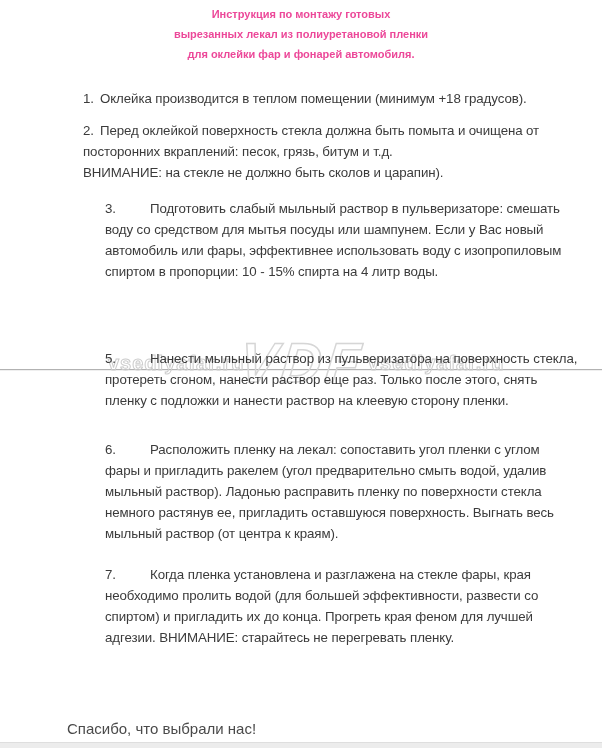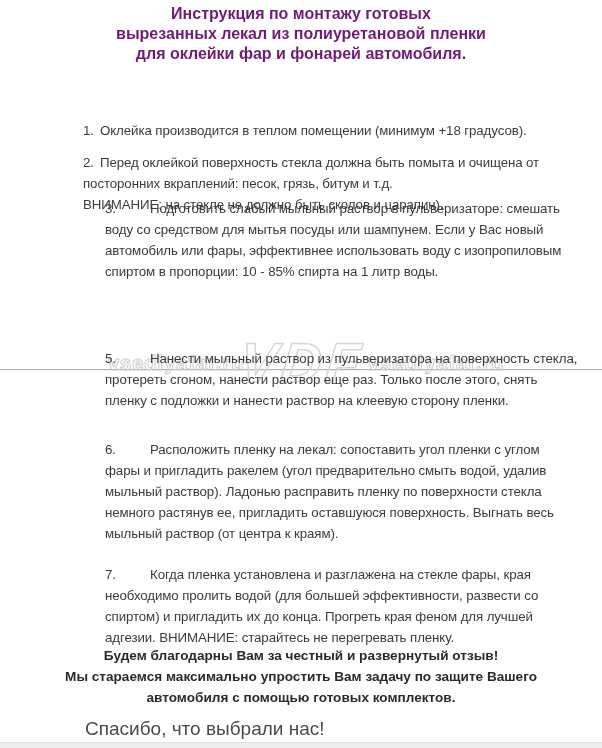"Инструкция по монтажу готовых" .doc-title { color: #701a75 -> #ec4899; font-size: 16px -> 11px }
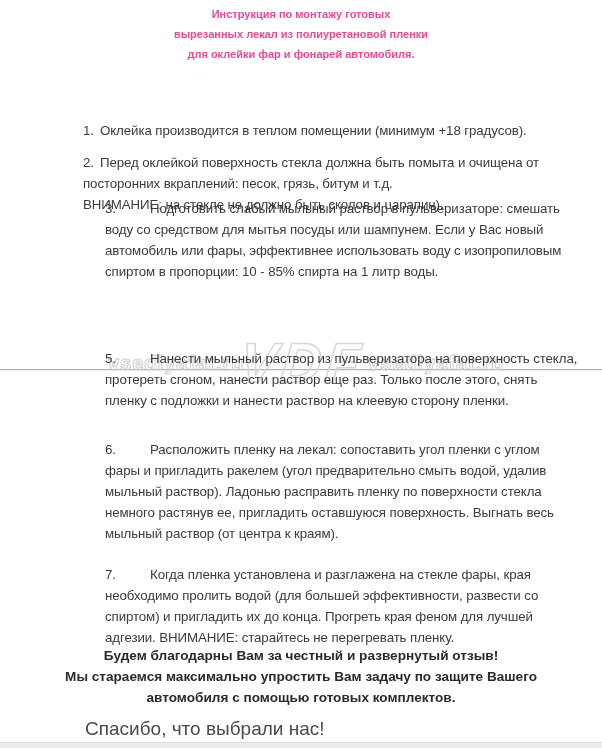"1. Оклейка производится в теплом" .item.style-a { margin-top: 32px -> none }
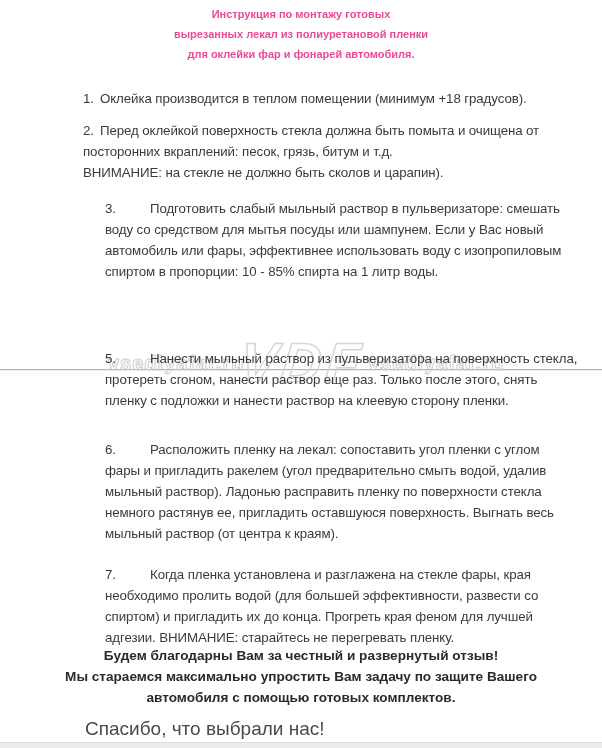"Подготовить слабый мыльный раствор в" span.txt { text: 85% спирта на 1 -> 15% спирта на 4 }
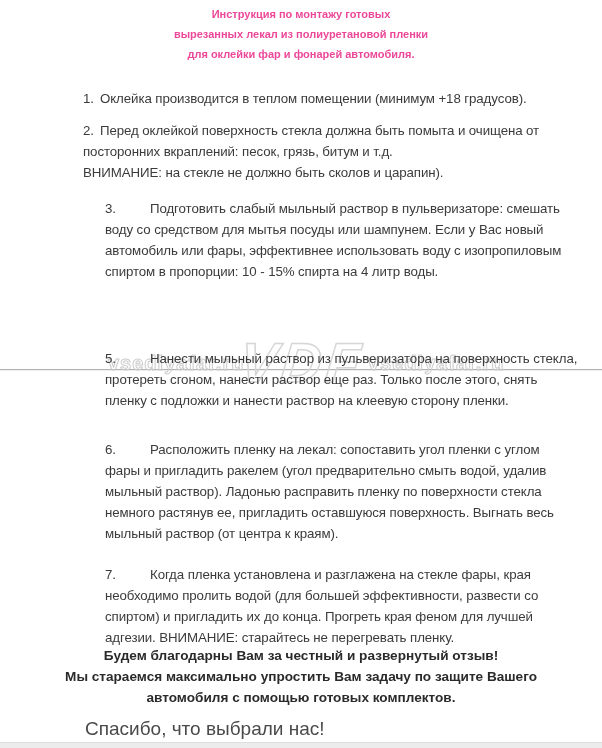"Будем благодарны Вам за честный" div.footer-bold { html: <div>Будем благодарны Вам за честный и развернутый отзыв! Мы стараемся максимально упростить Вам задачу по защите Вашего автомобиля с помощью готовых комплектов.</div> -> none }
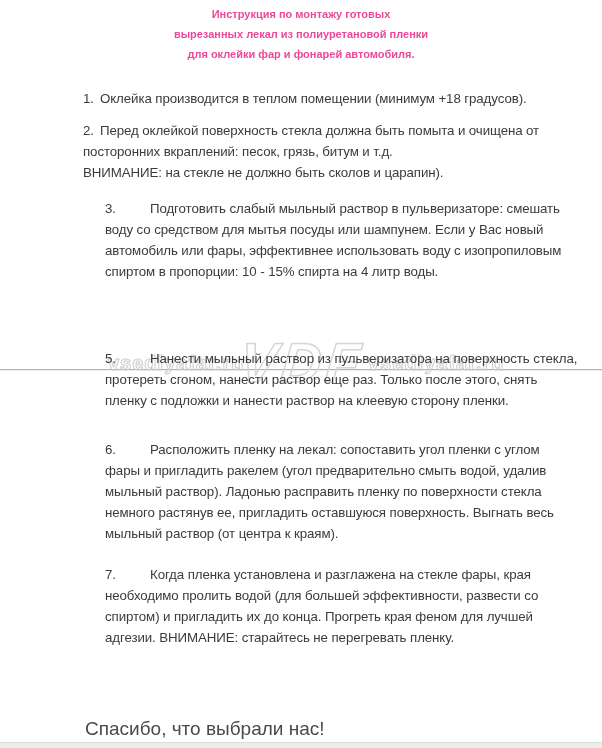"Спасибо, что выбрали нас!" .thanks { font-size: 19px -> 15px; left: 85px -> 67px }
